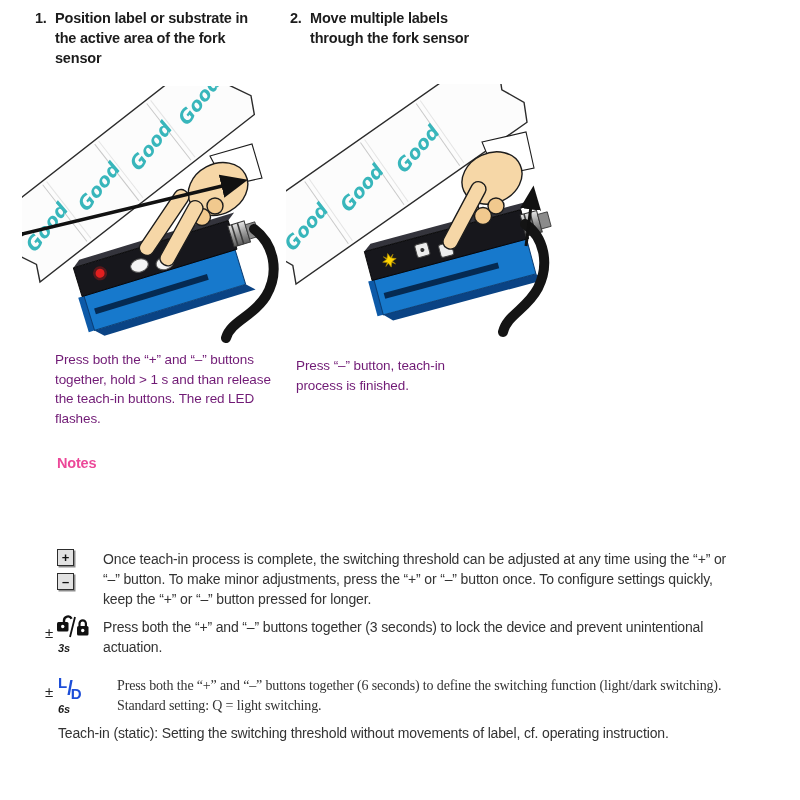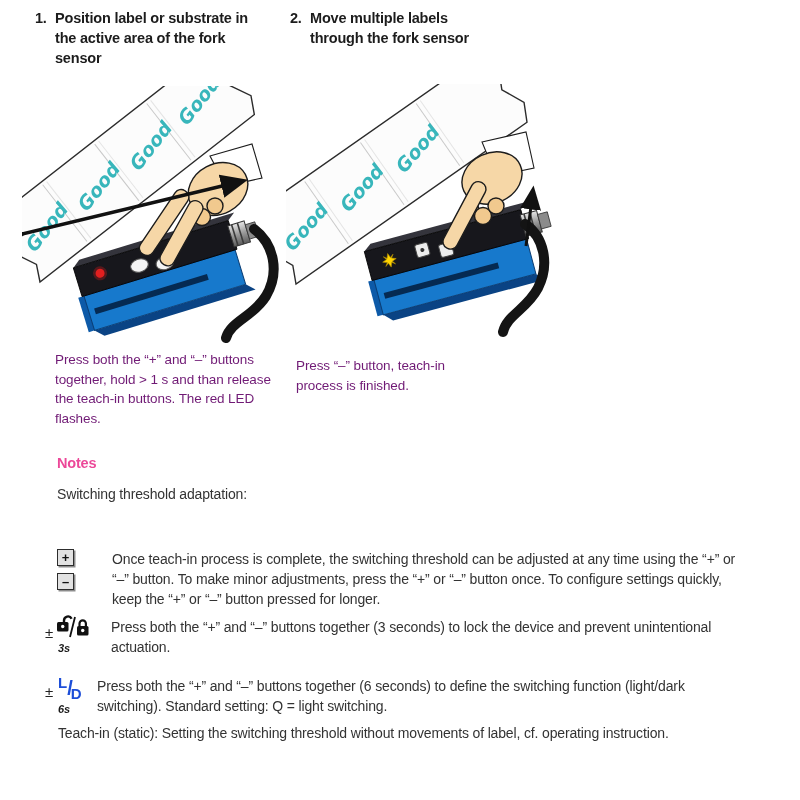"Switching threshold adaptation:" div { html: <div>Switching threshold adaptation:</div> -> none }
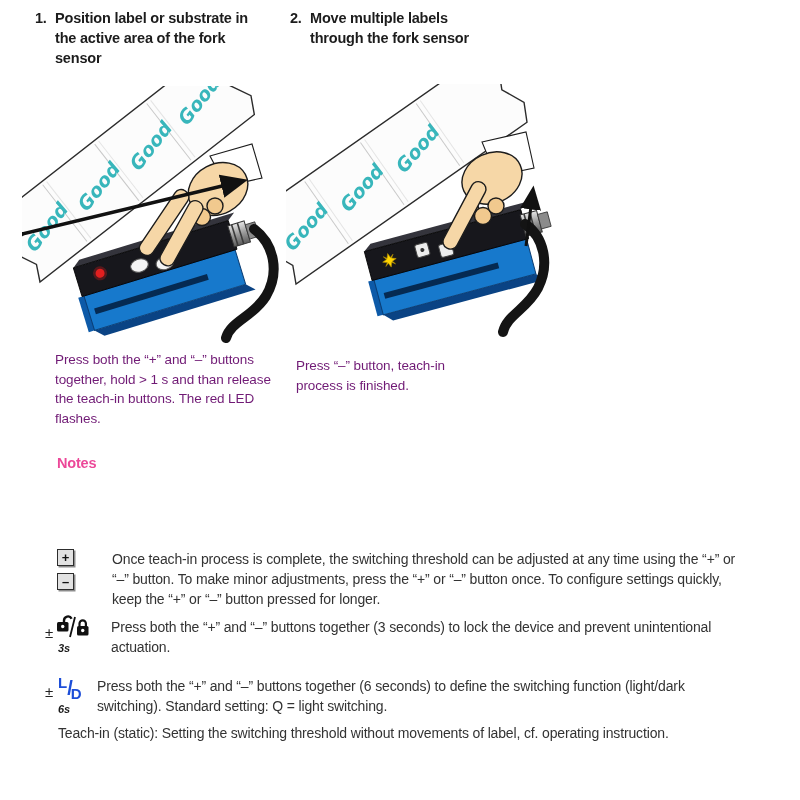"Once teach-in process is complete," div.note-text { margin-left: 23px -> 14px }
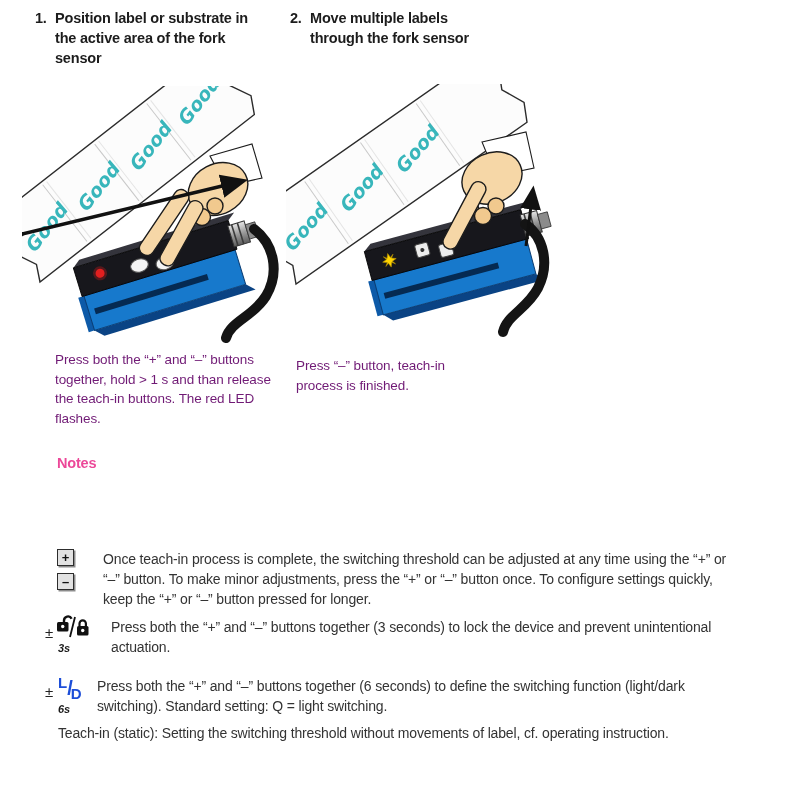"Press both the “+” and “–” buttons together (3" div.note-text { margin-left: 22px -> 14px }
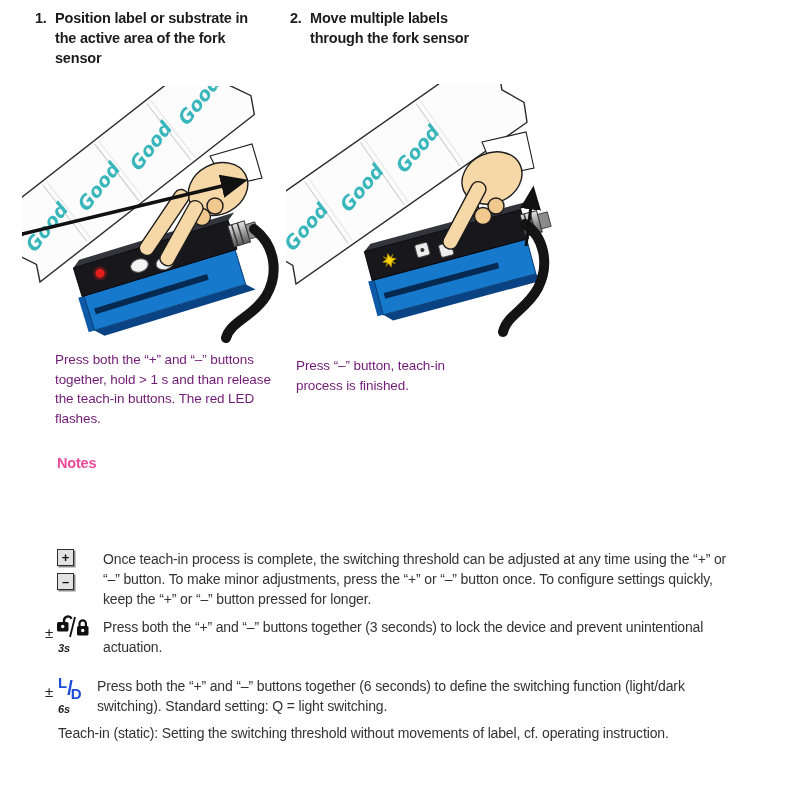"Press both the “+” and “–” buttons together (6" div.note-text { font-family: none -> Liberation Serif, serif; margin-left: 8px -> 28px }
